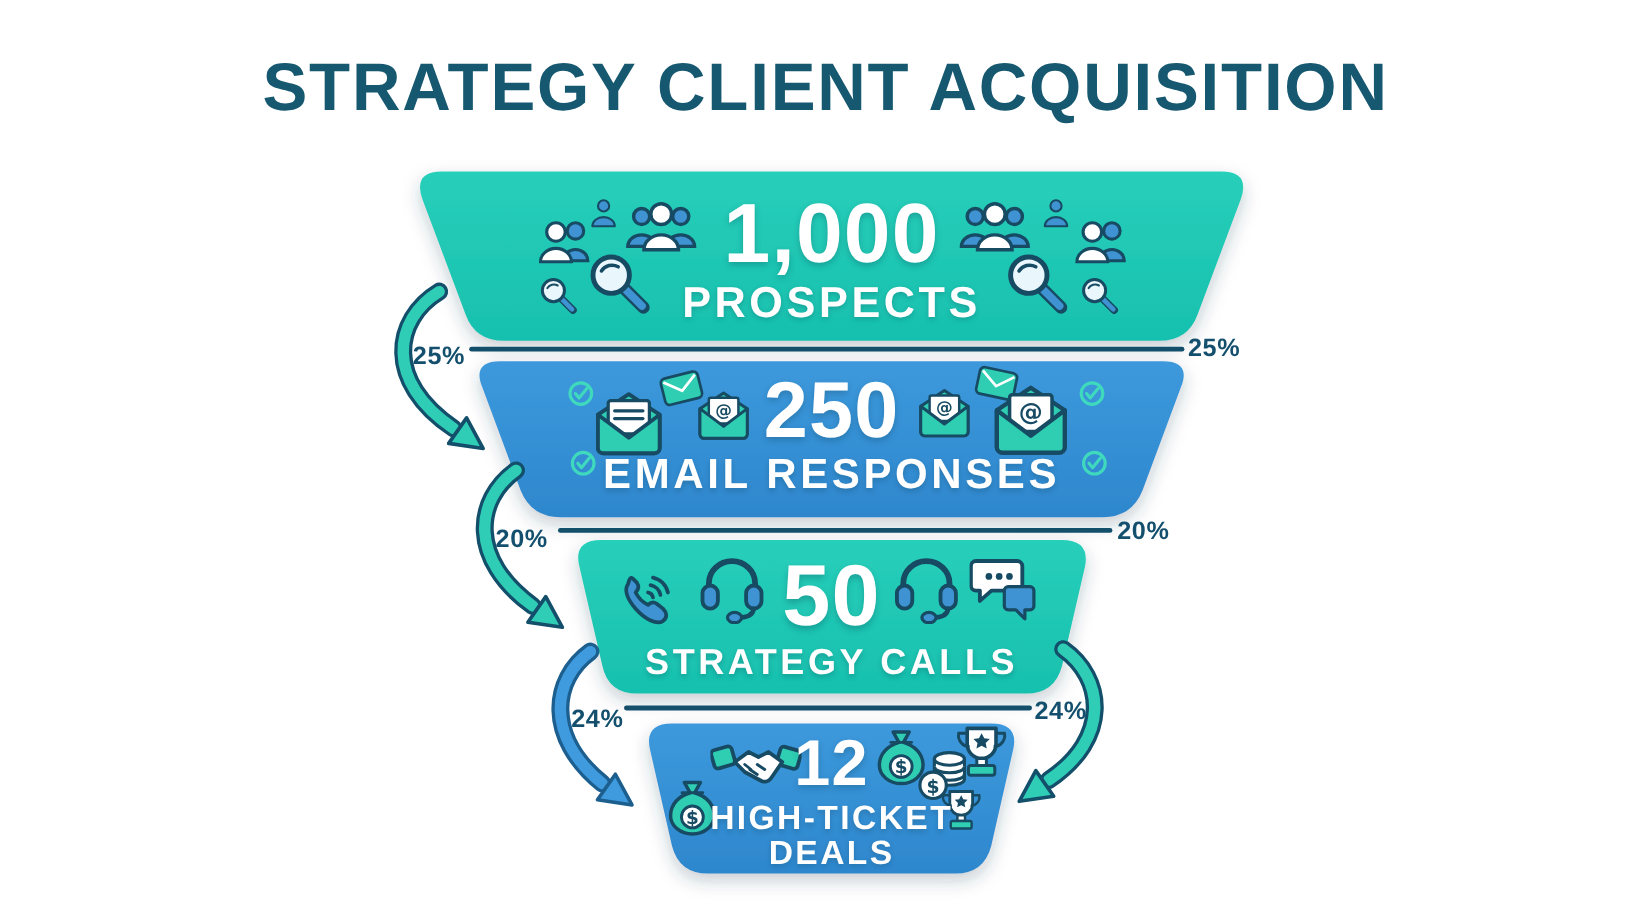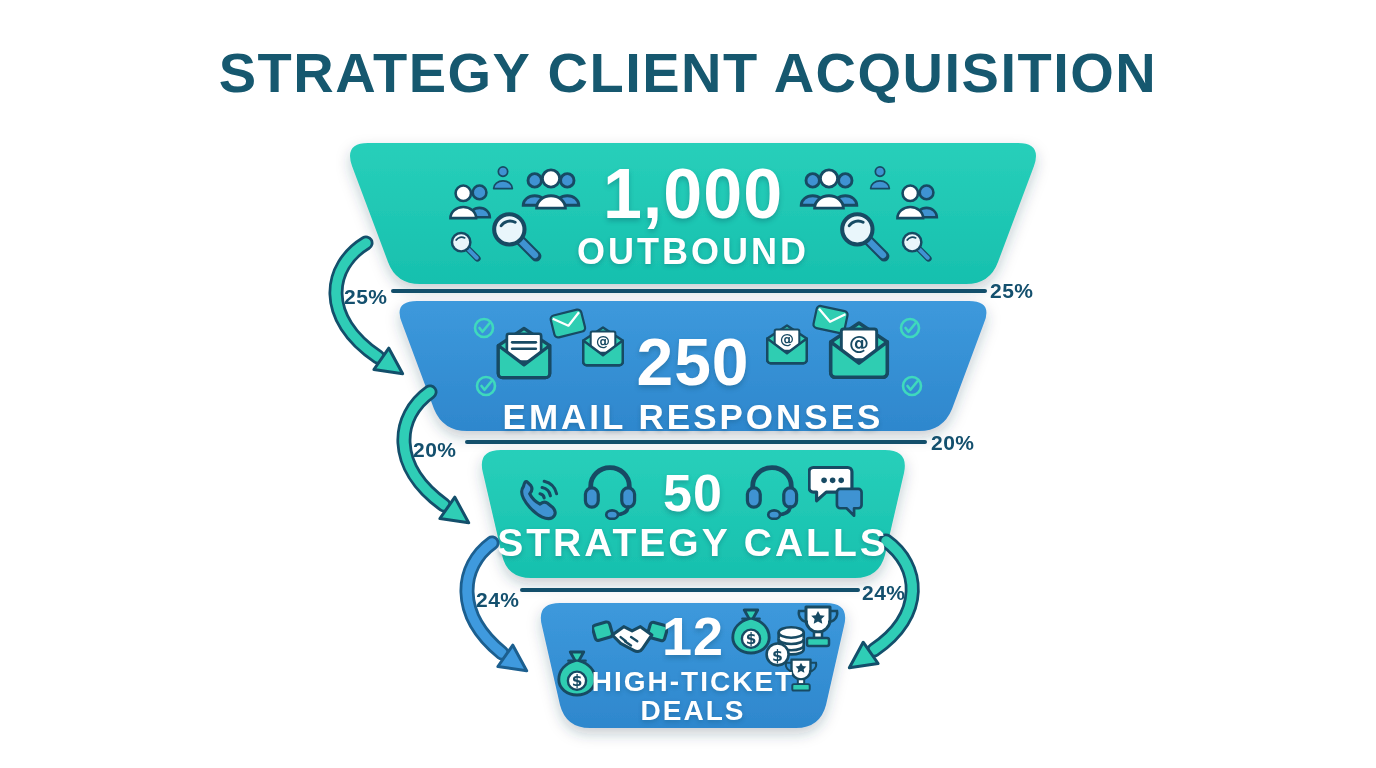"OUTBOUND" div.stage-label { text: OUTBOUND -> PROSPECTS }
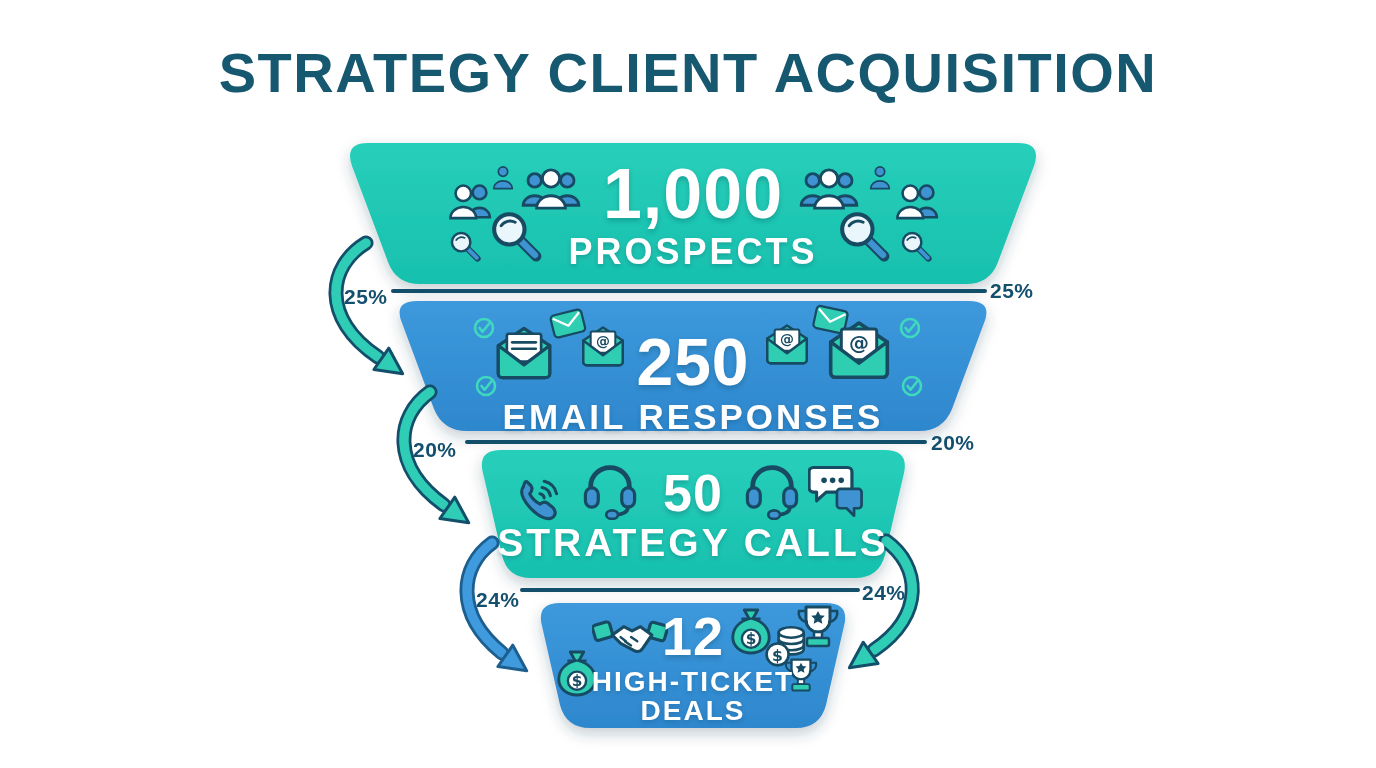"250" div.stage-content { top: 319px -> 298px }
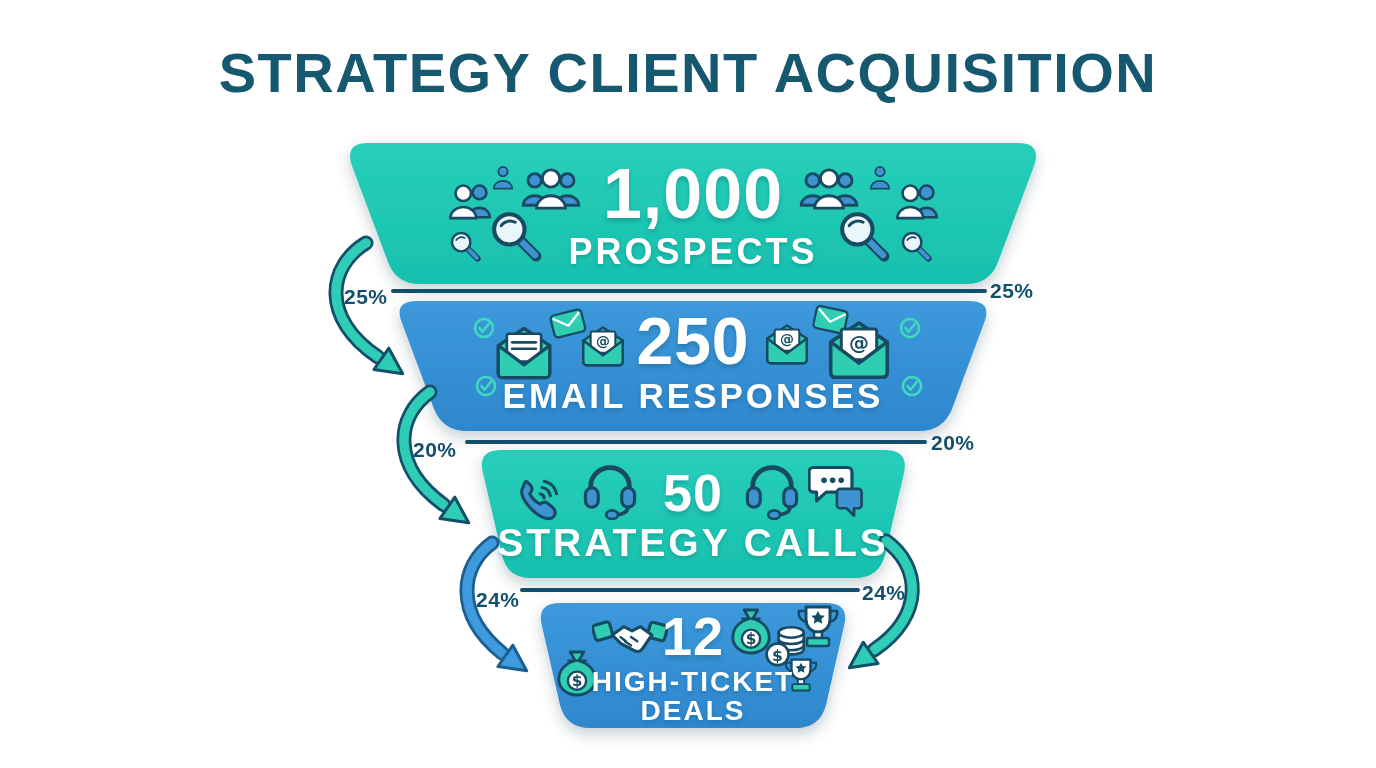"50" .s3 .stage-value { font-size: 52px -> 72px }
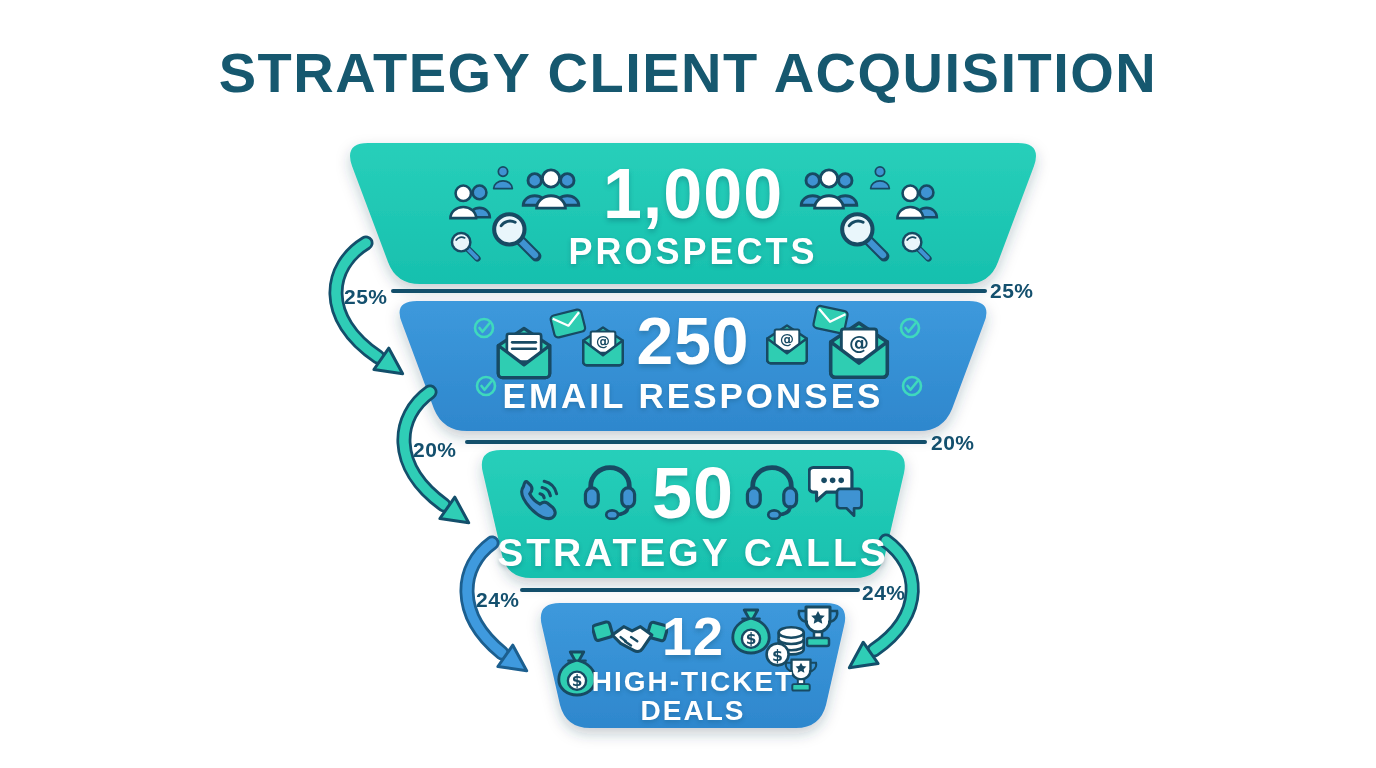"STRATEGY CALLS" .s3 .stage-label { font-size: 39px -> 30px }
